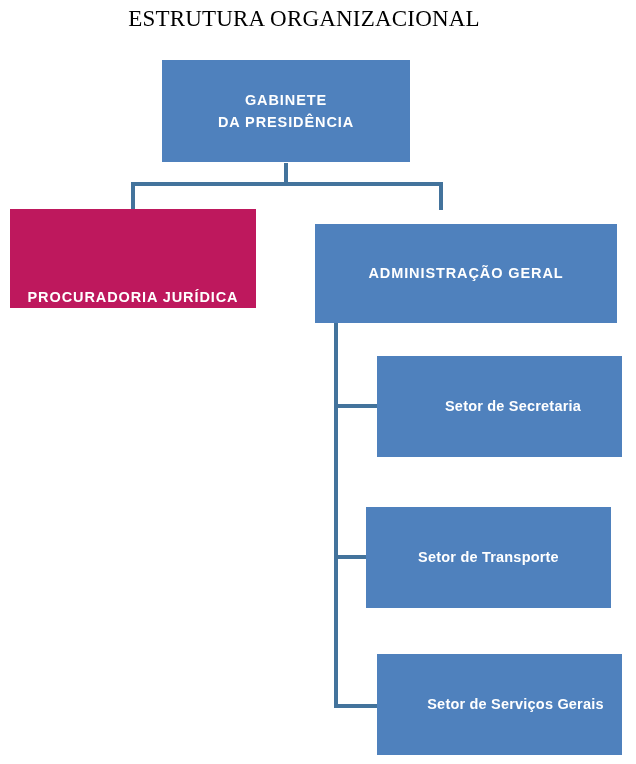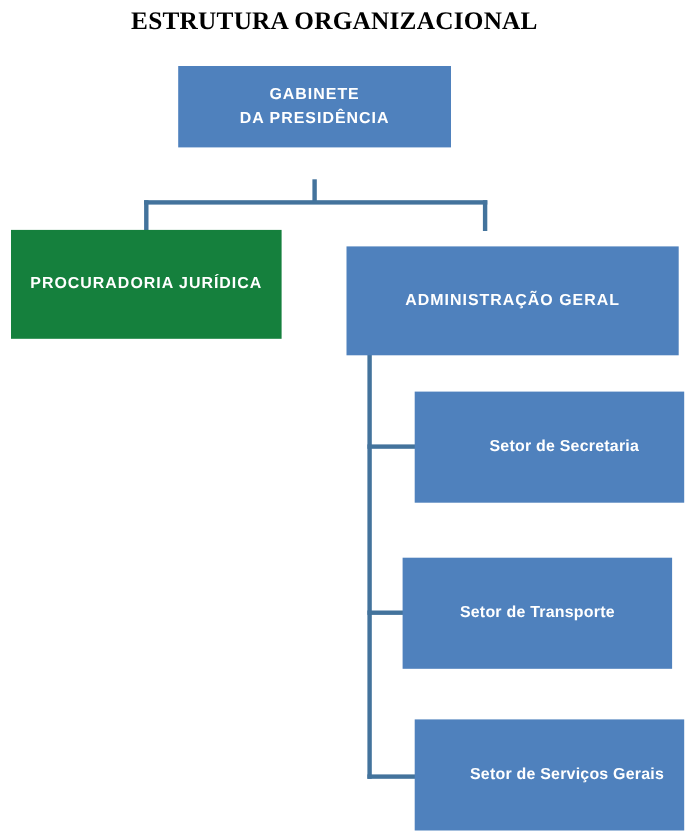"ESTRUTURA ORGANIZACIONAL" .chart-title { font-weight: bold -> normal }
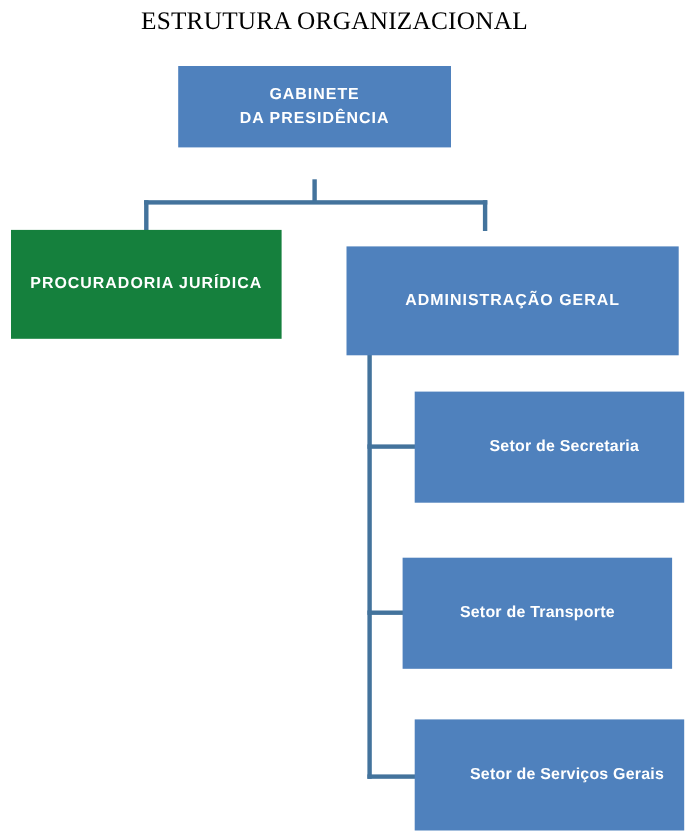"GABINETE" #box-gabinete { height: 74px -> 102px }
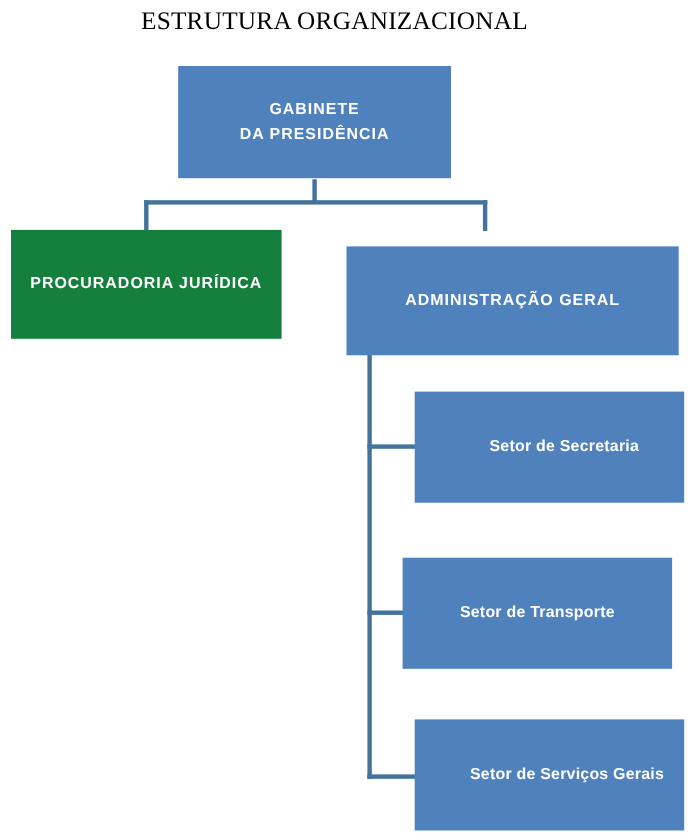"PROCURADORIA JURÍDICA" div.node-box { align-items: none -> flex-end; background: #15803d -> #be185d }
